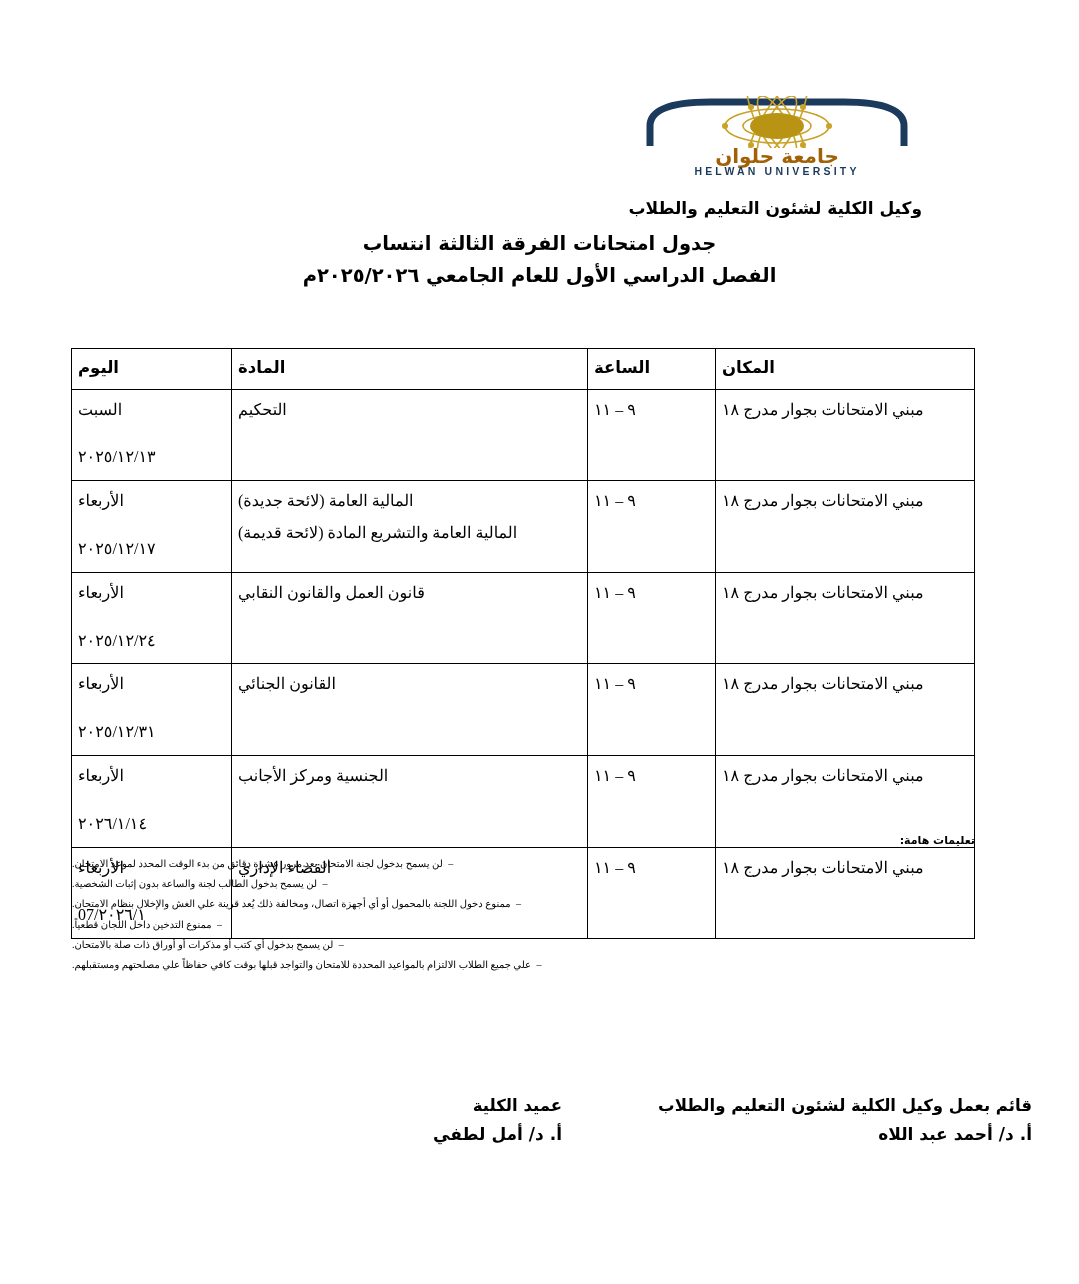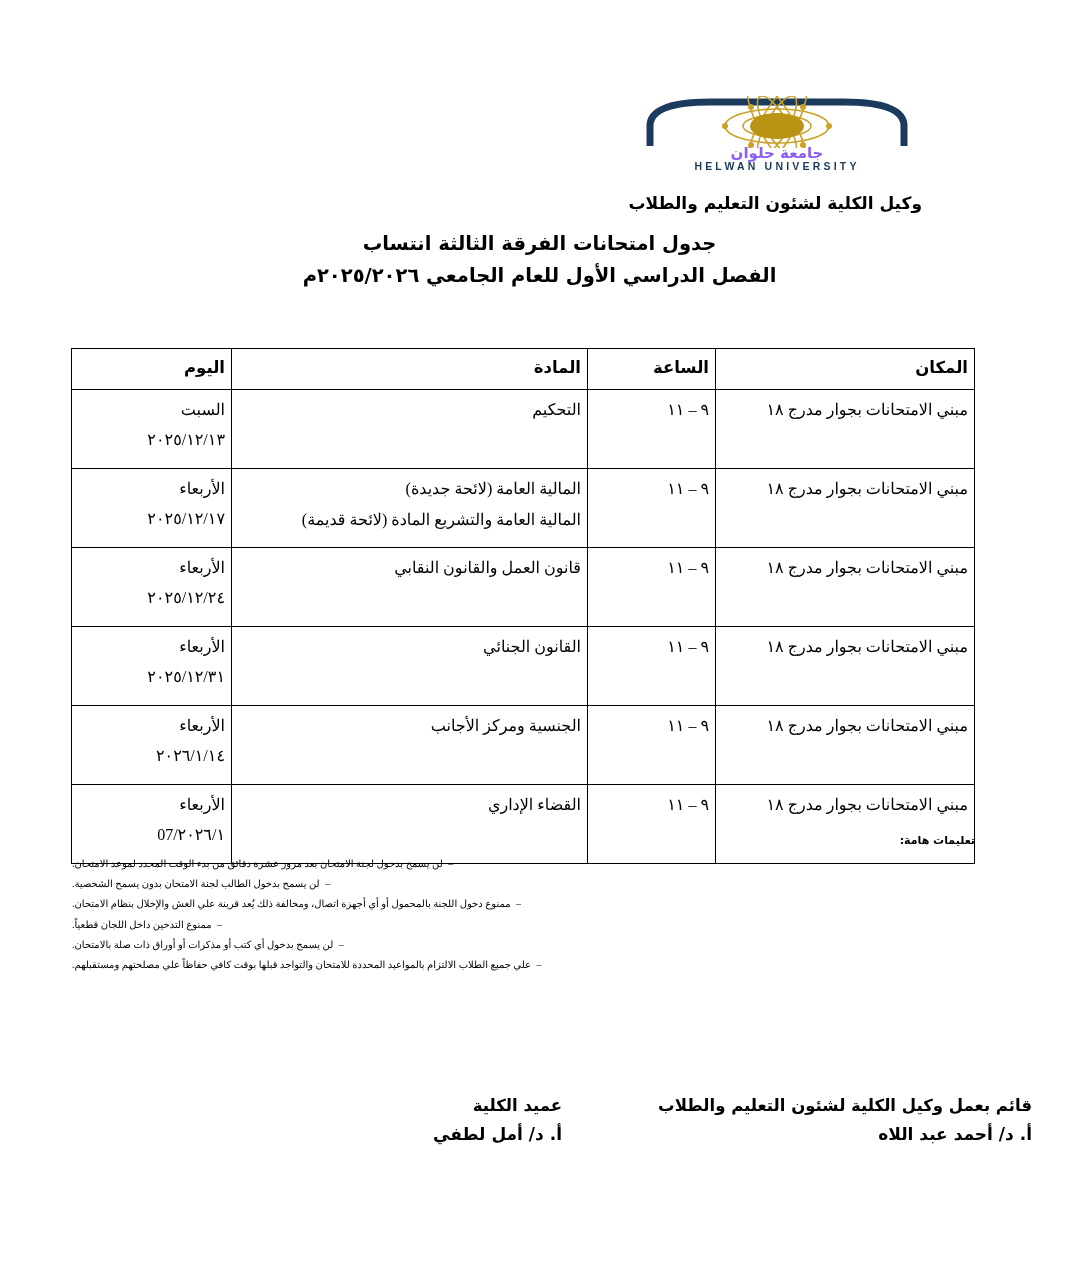"جامعة حلوان" .logo-ar { color: #8b5cf6 -> #a16207; font-size: 15px -> 20px }
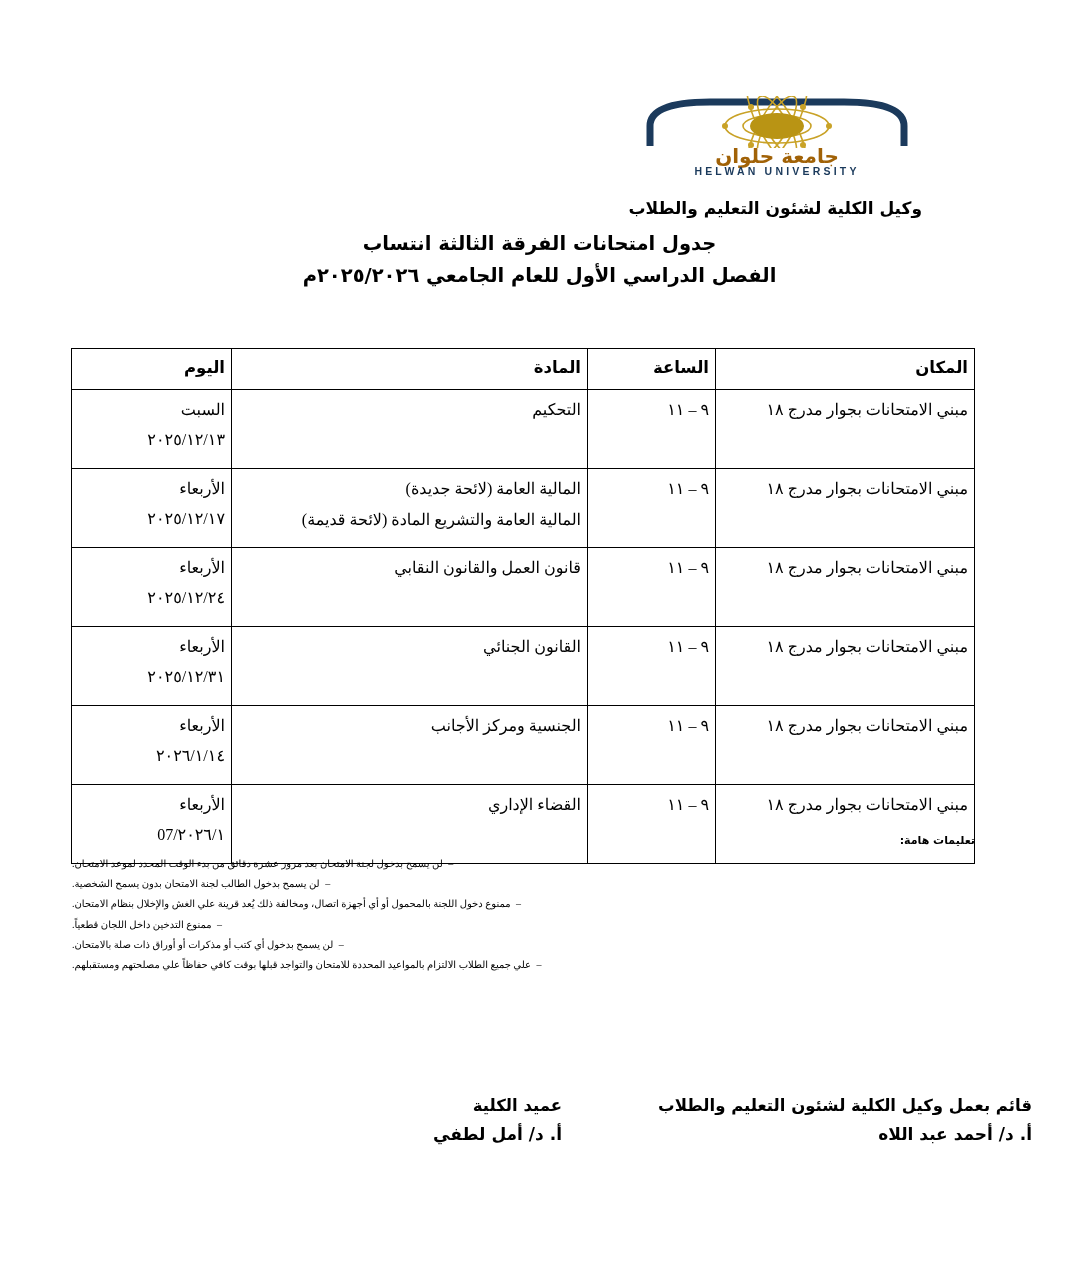"اليوم" table.sched td, table.sched th { text-align: right -> left }
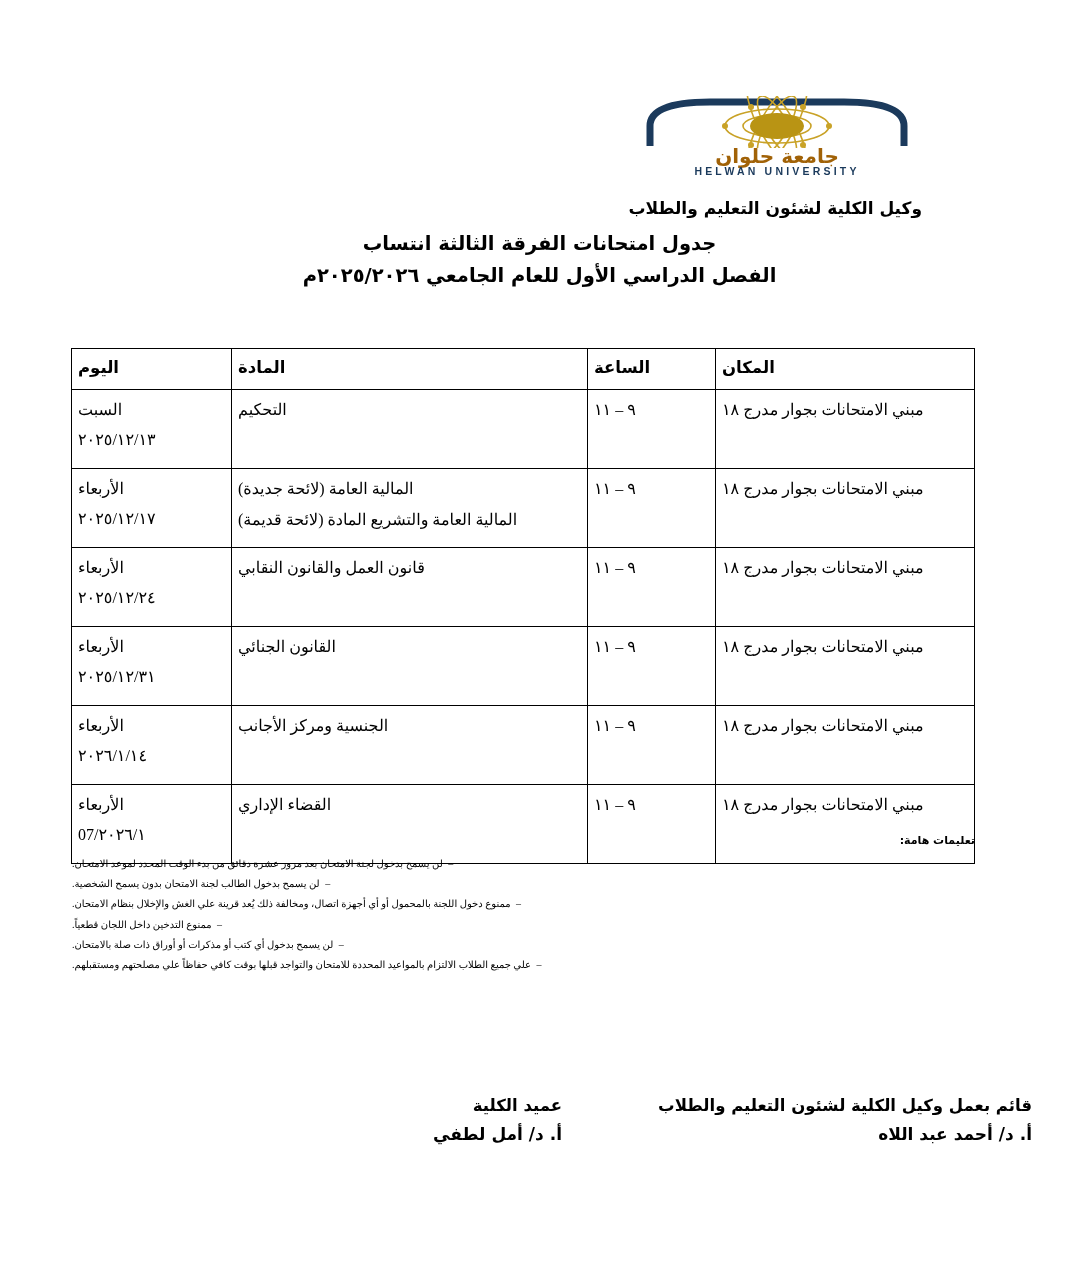"٢٠٢٥/١٢/١٣" .cell-line + .cell-line { margin-top: 6px -> 23px }
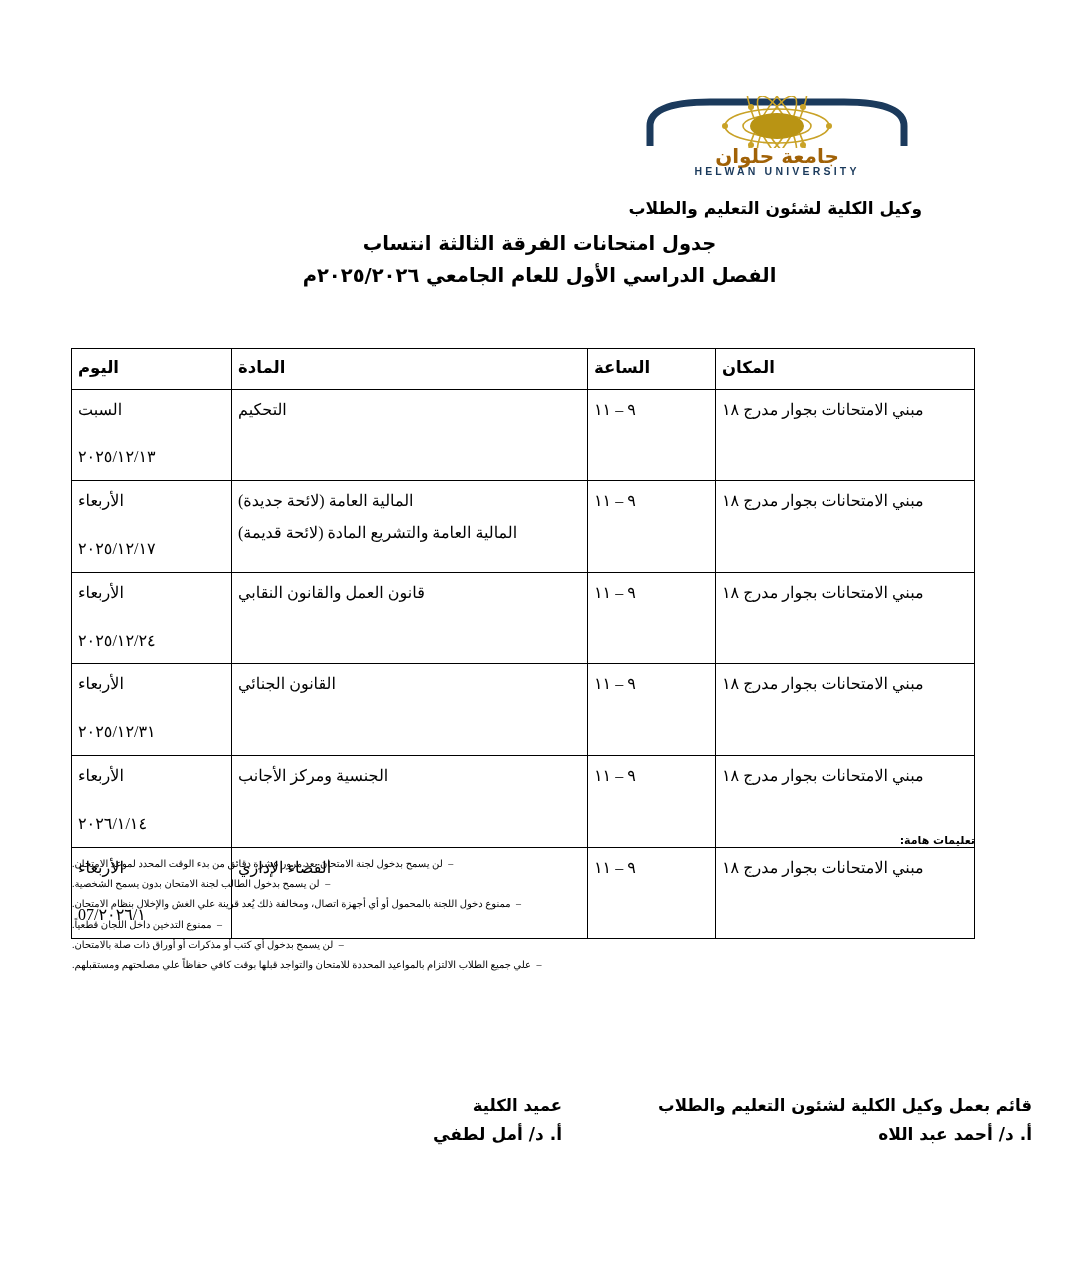"لن يسمح بدخول الطالب لجنة" span { text: الامتحان بدون يسمح -> والساعة بدون إثبات }
